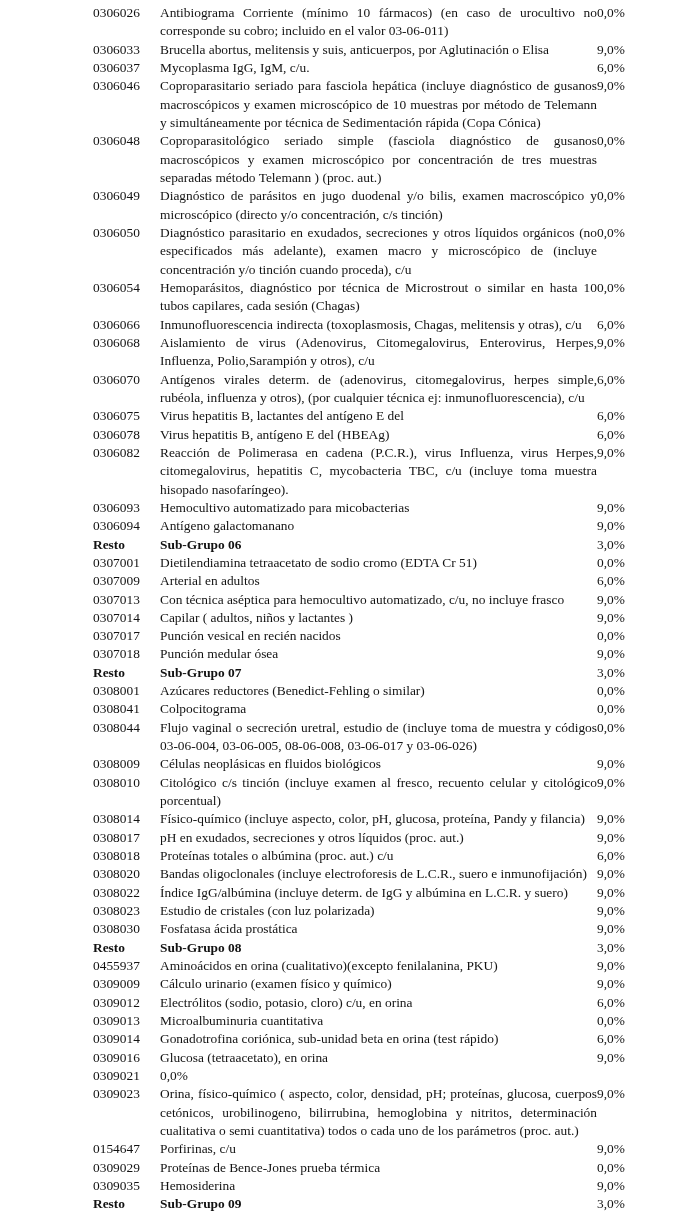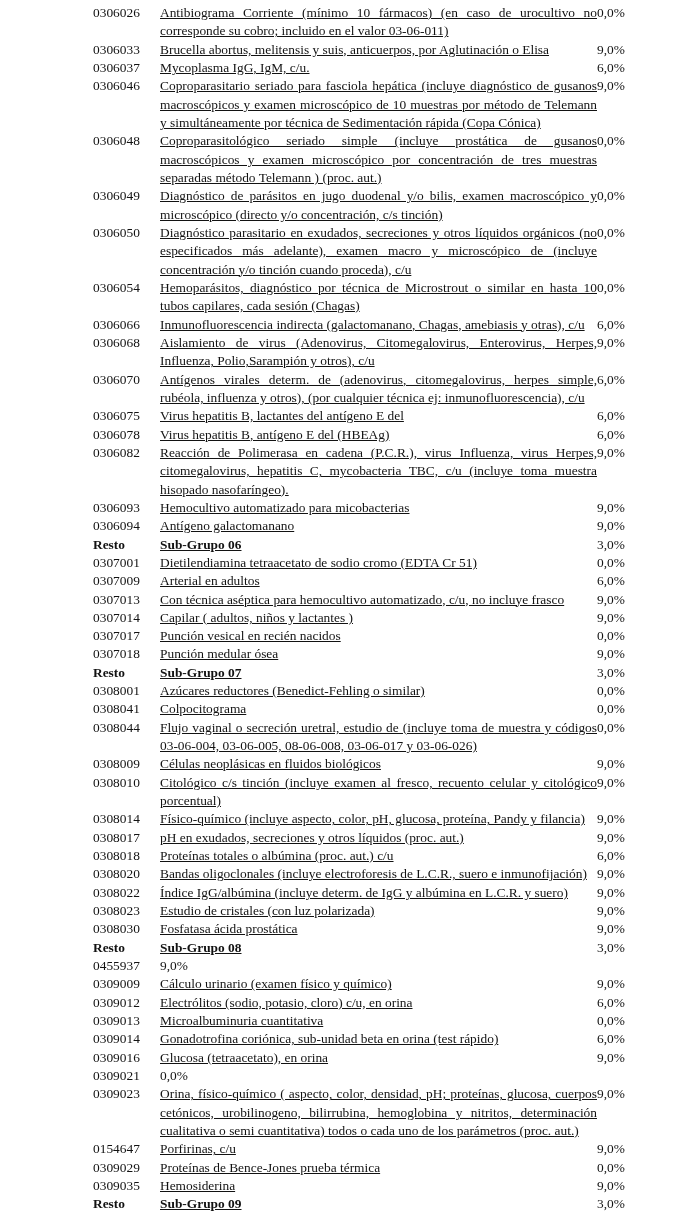"Antibiograma Corriente (mínimo 10" .desc { text-decoration: underline -> none }
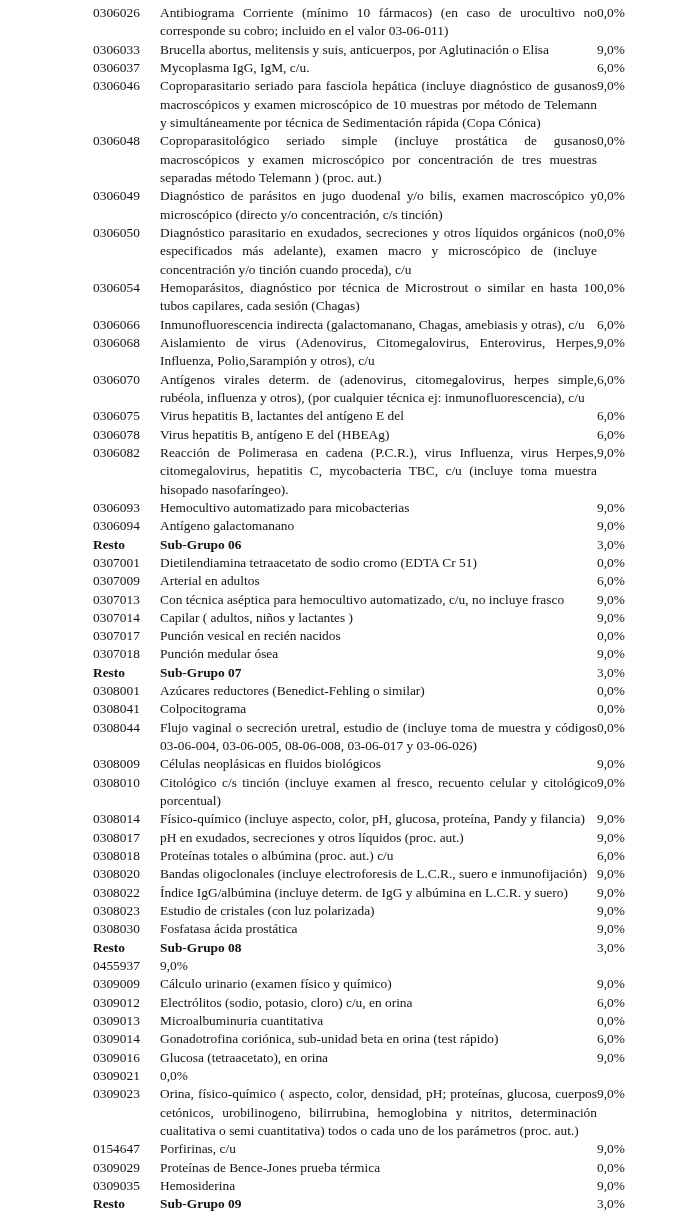"Coproparasitológico seriado simple" div.desc { text: incluye prostática -> fasciola diagnóstico }
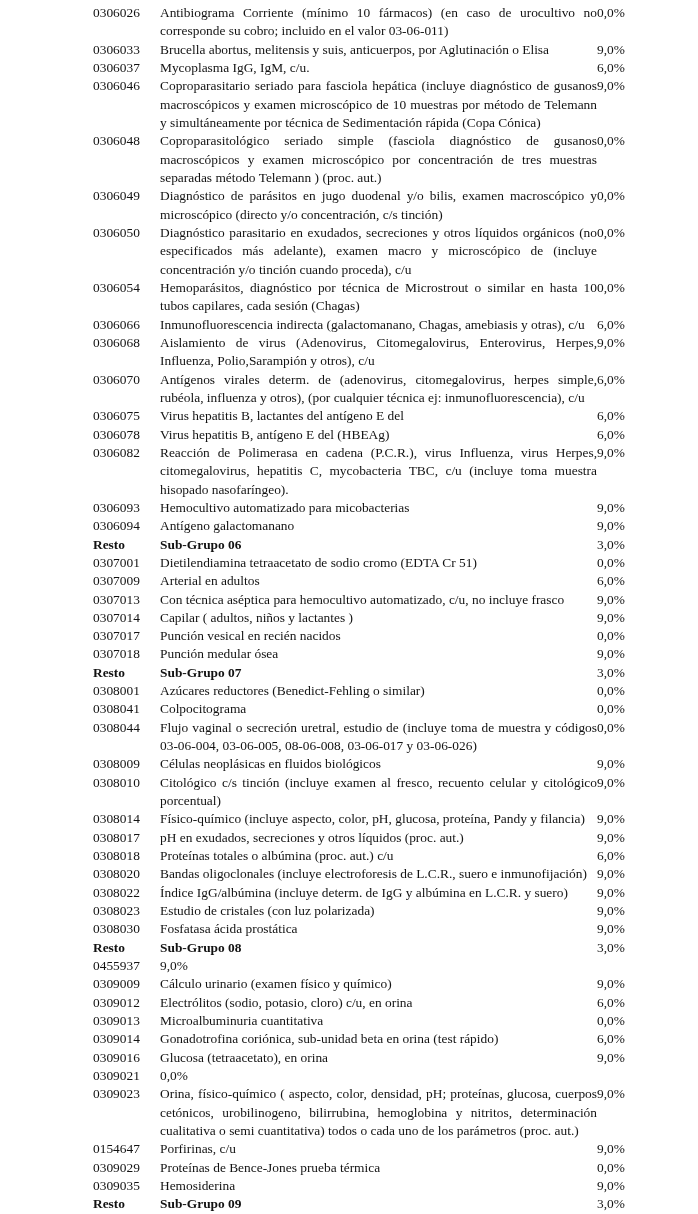"Inmunofluorescencia indirecta" div.desc { text: galactomanano, Chagas, amebiasis -> toxoplasmosis, Chagas, melitensis }
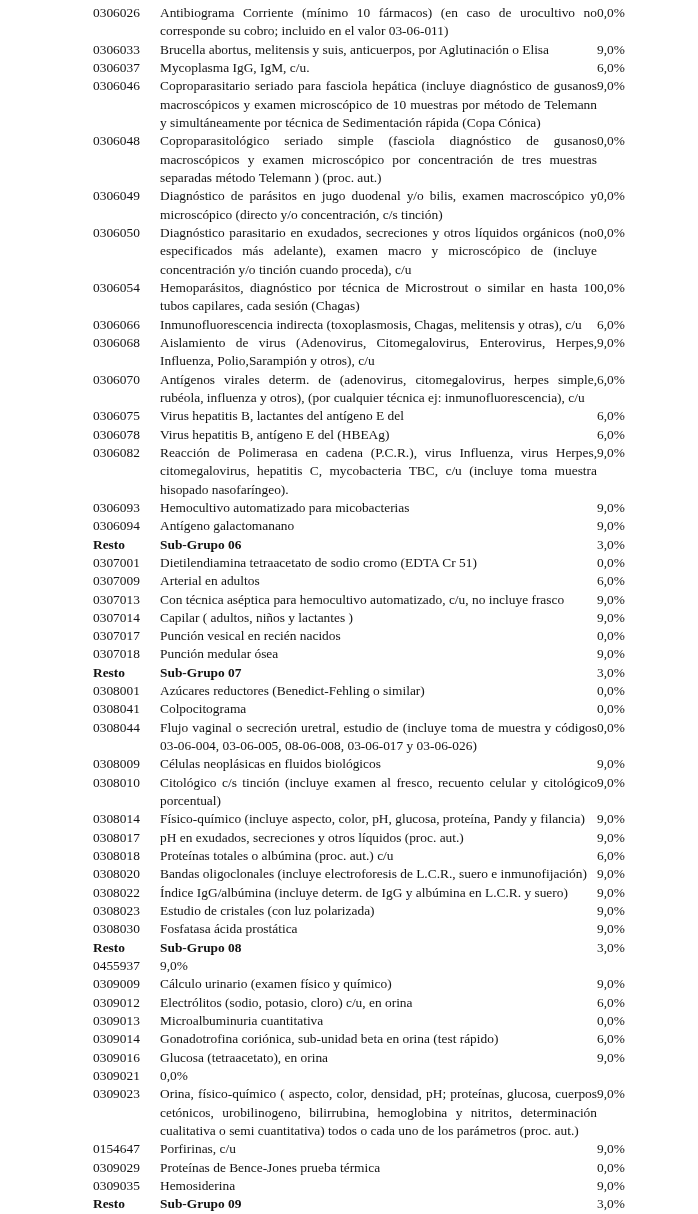"Aminoácidos en orina" div.desc { html: none -> <div>Aminoácidos en orina (cualitativo)(excepto fenilalanina, PKU)</div> }
